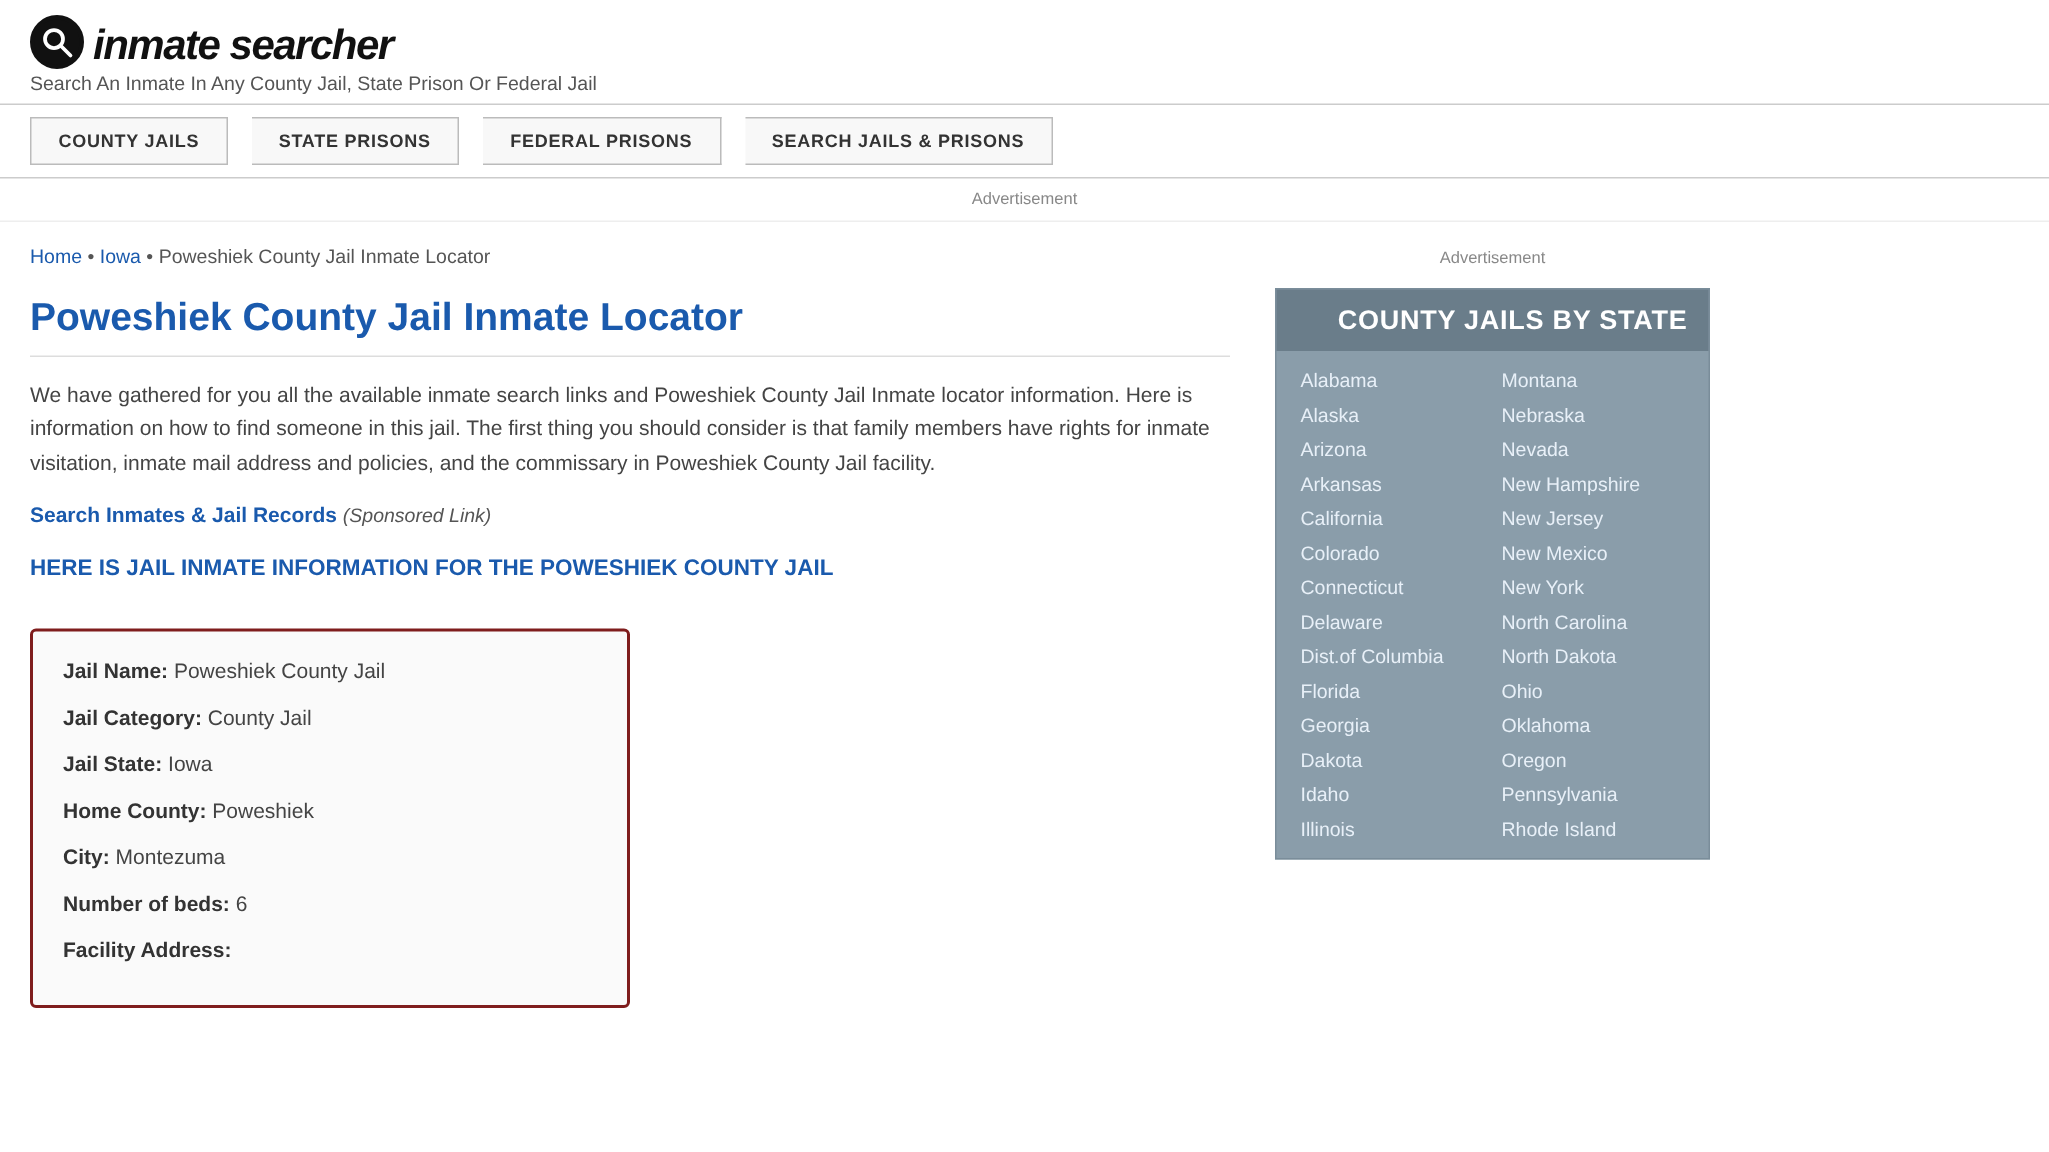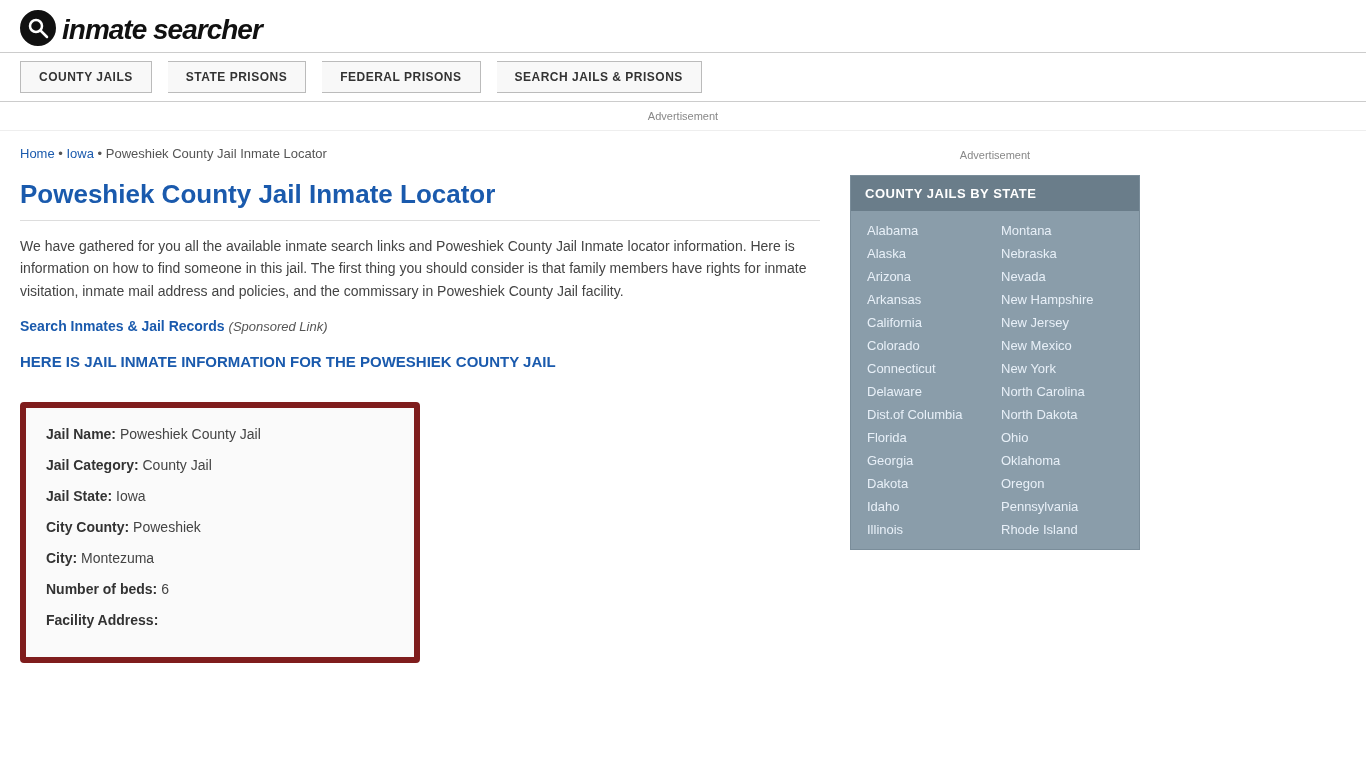"Search An Inmate In Any" div { html: none -> <div>Search An Inmate In Any County Jail, State Prison Or Federal Jail</div> }
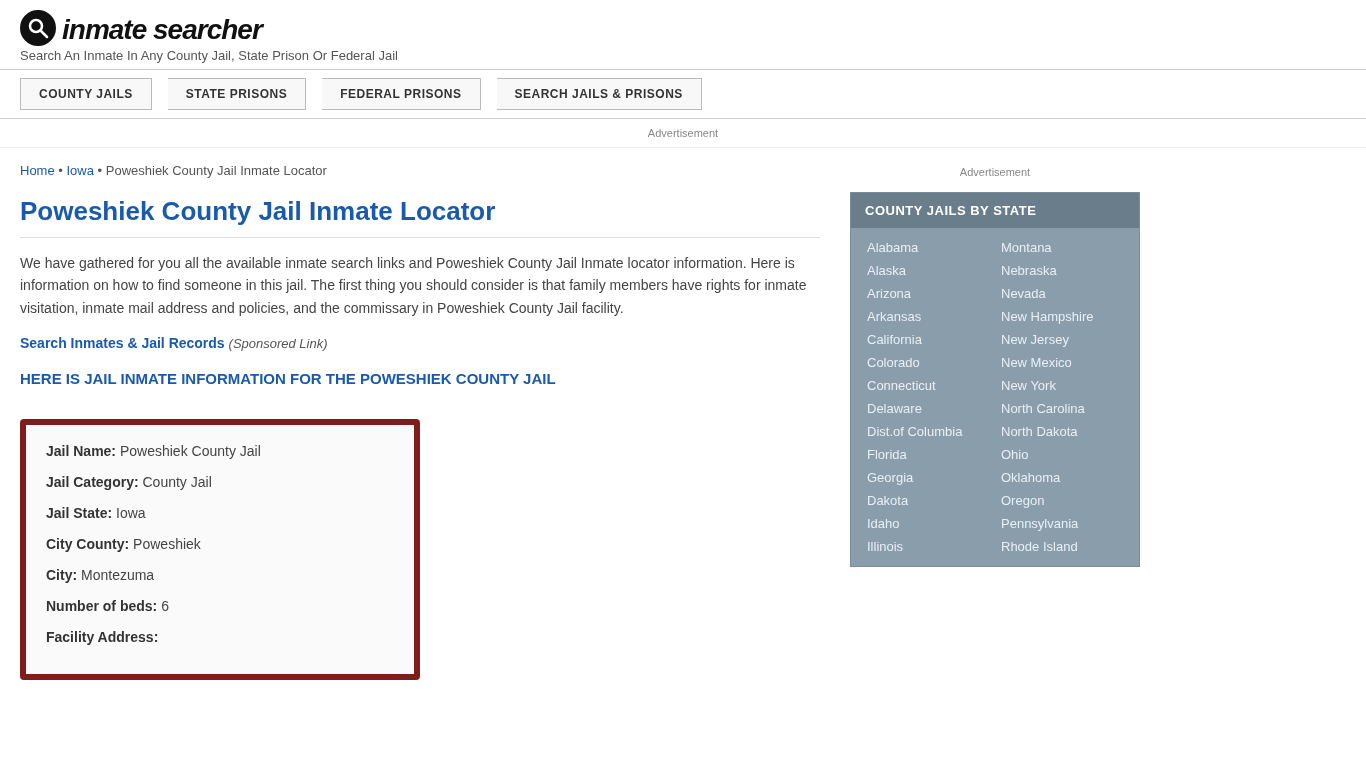"COUNTY JAILS BY STATE" #county-jails-title { font-size: 13px -> 18px; text-align: none -> right }
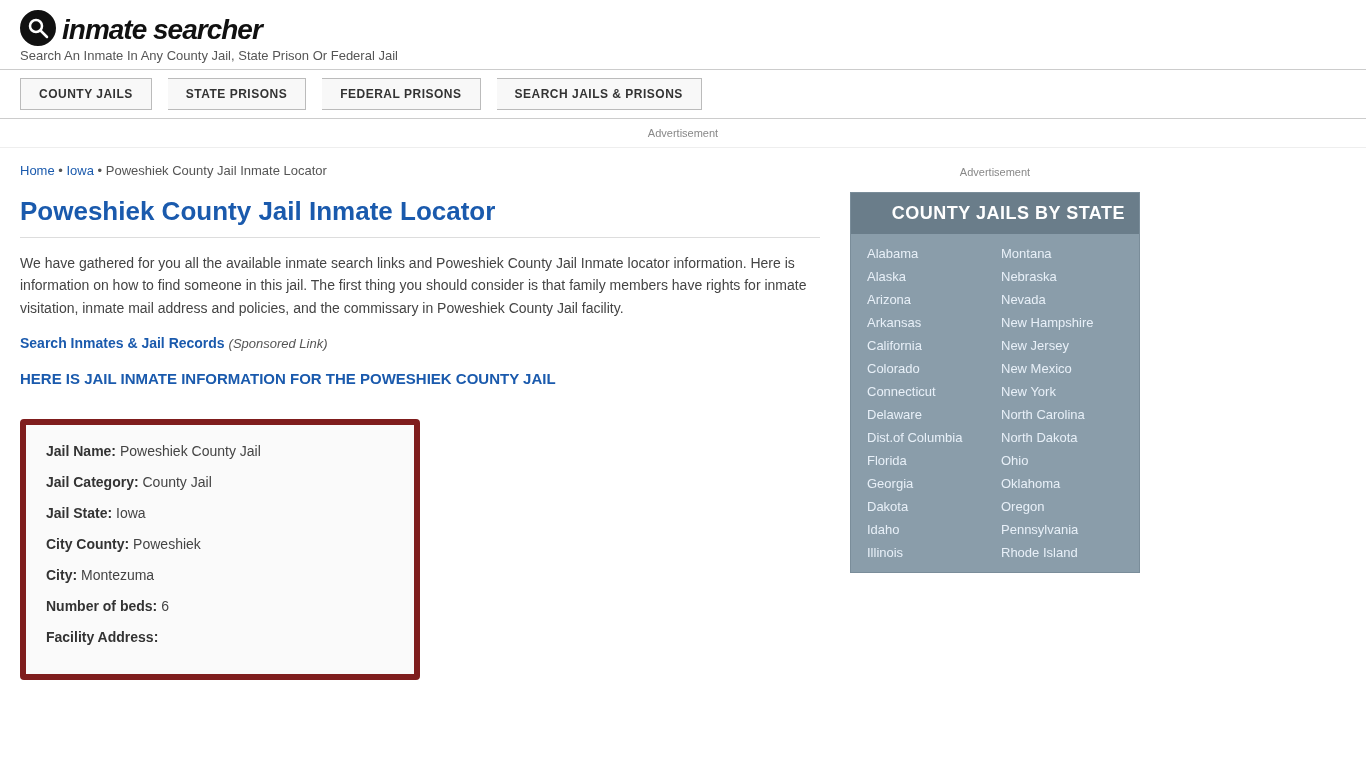"Jail Name: Poweshiek County Jail" #info-box { border: 6px solid #7f1d1d -> 2px solid #7f1d1d }
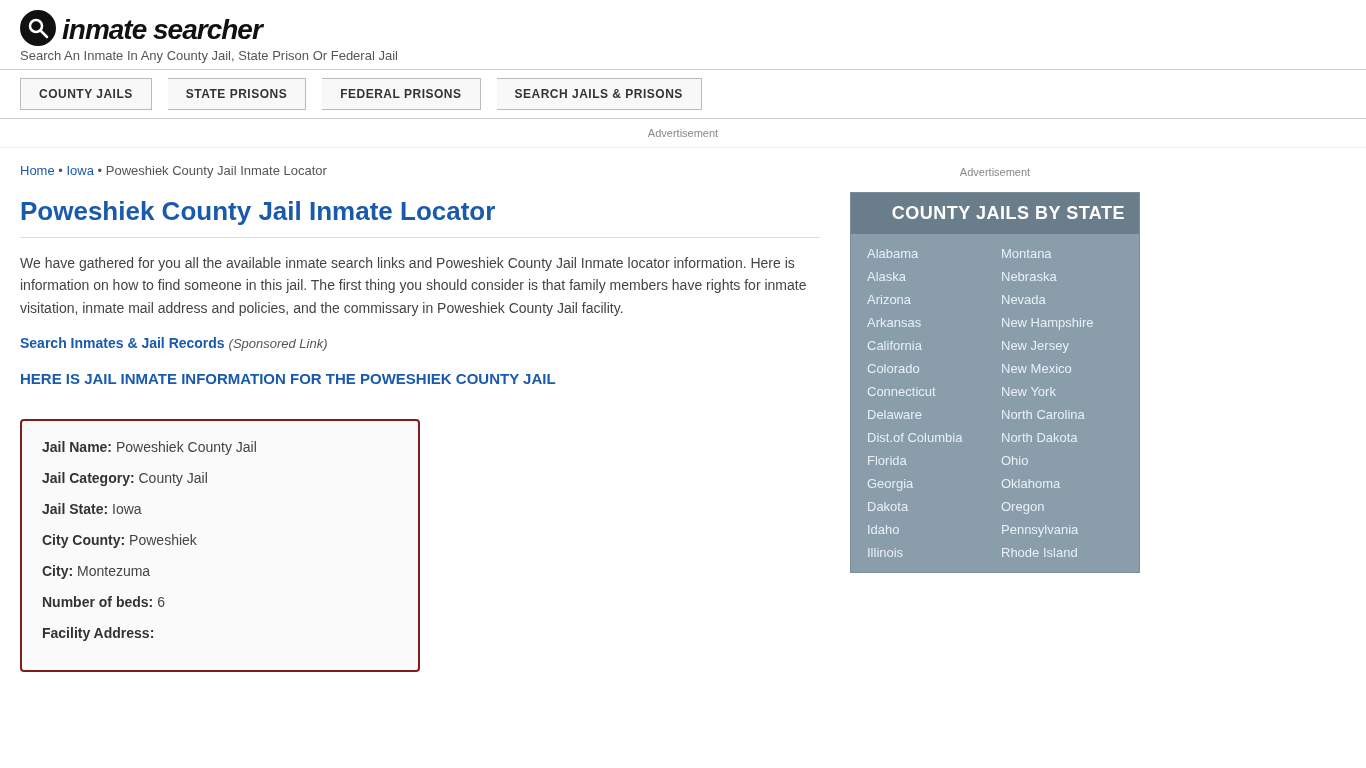"City County:" span.info-label { text: City -> Home }
